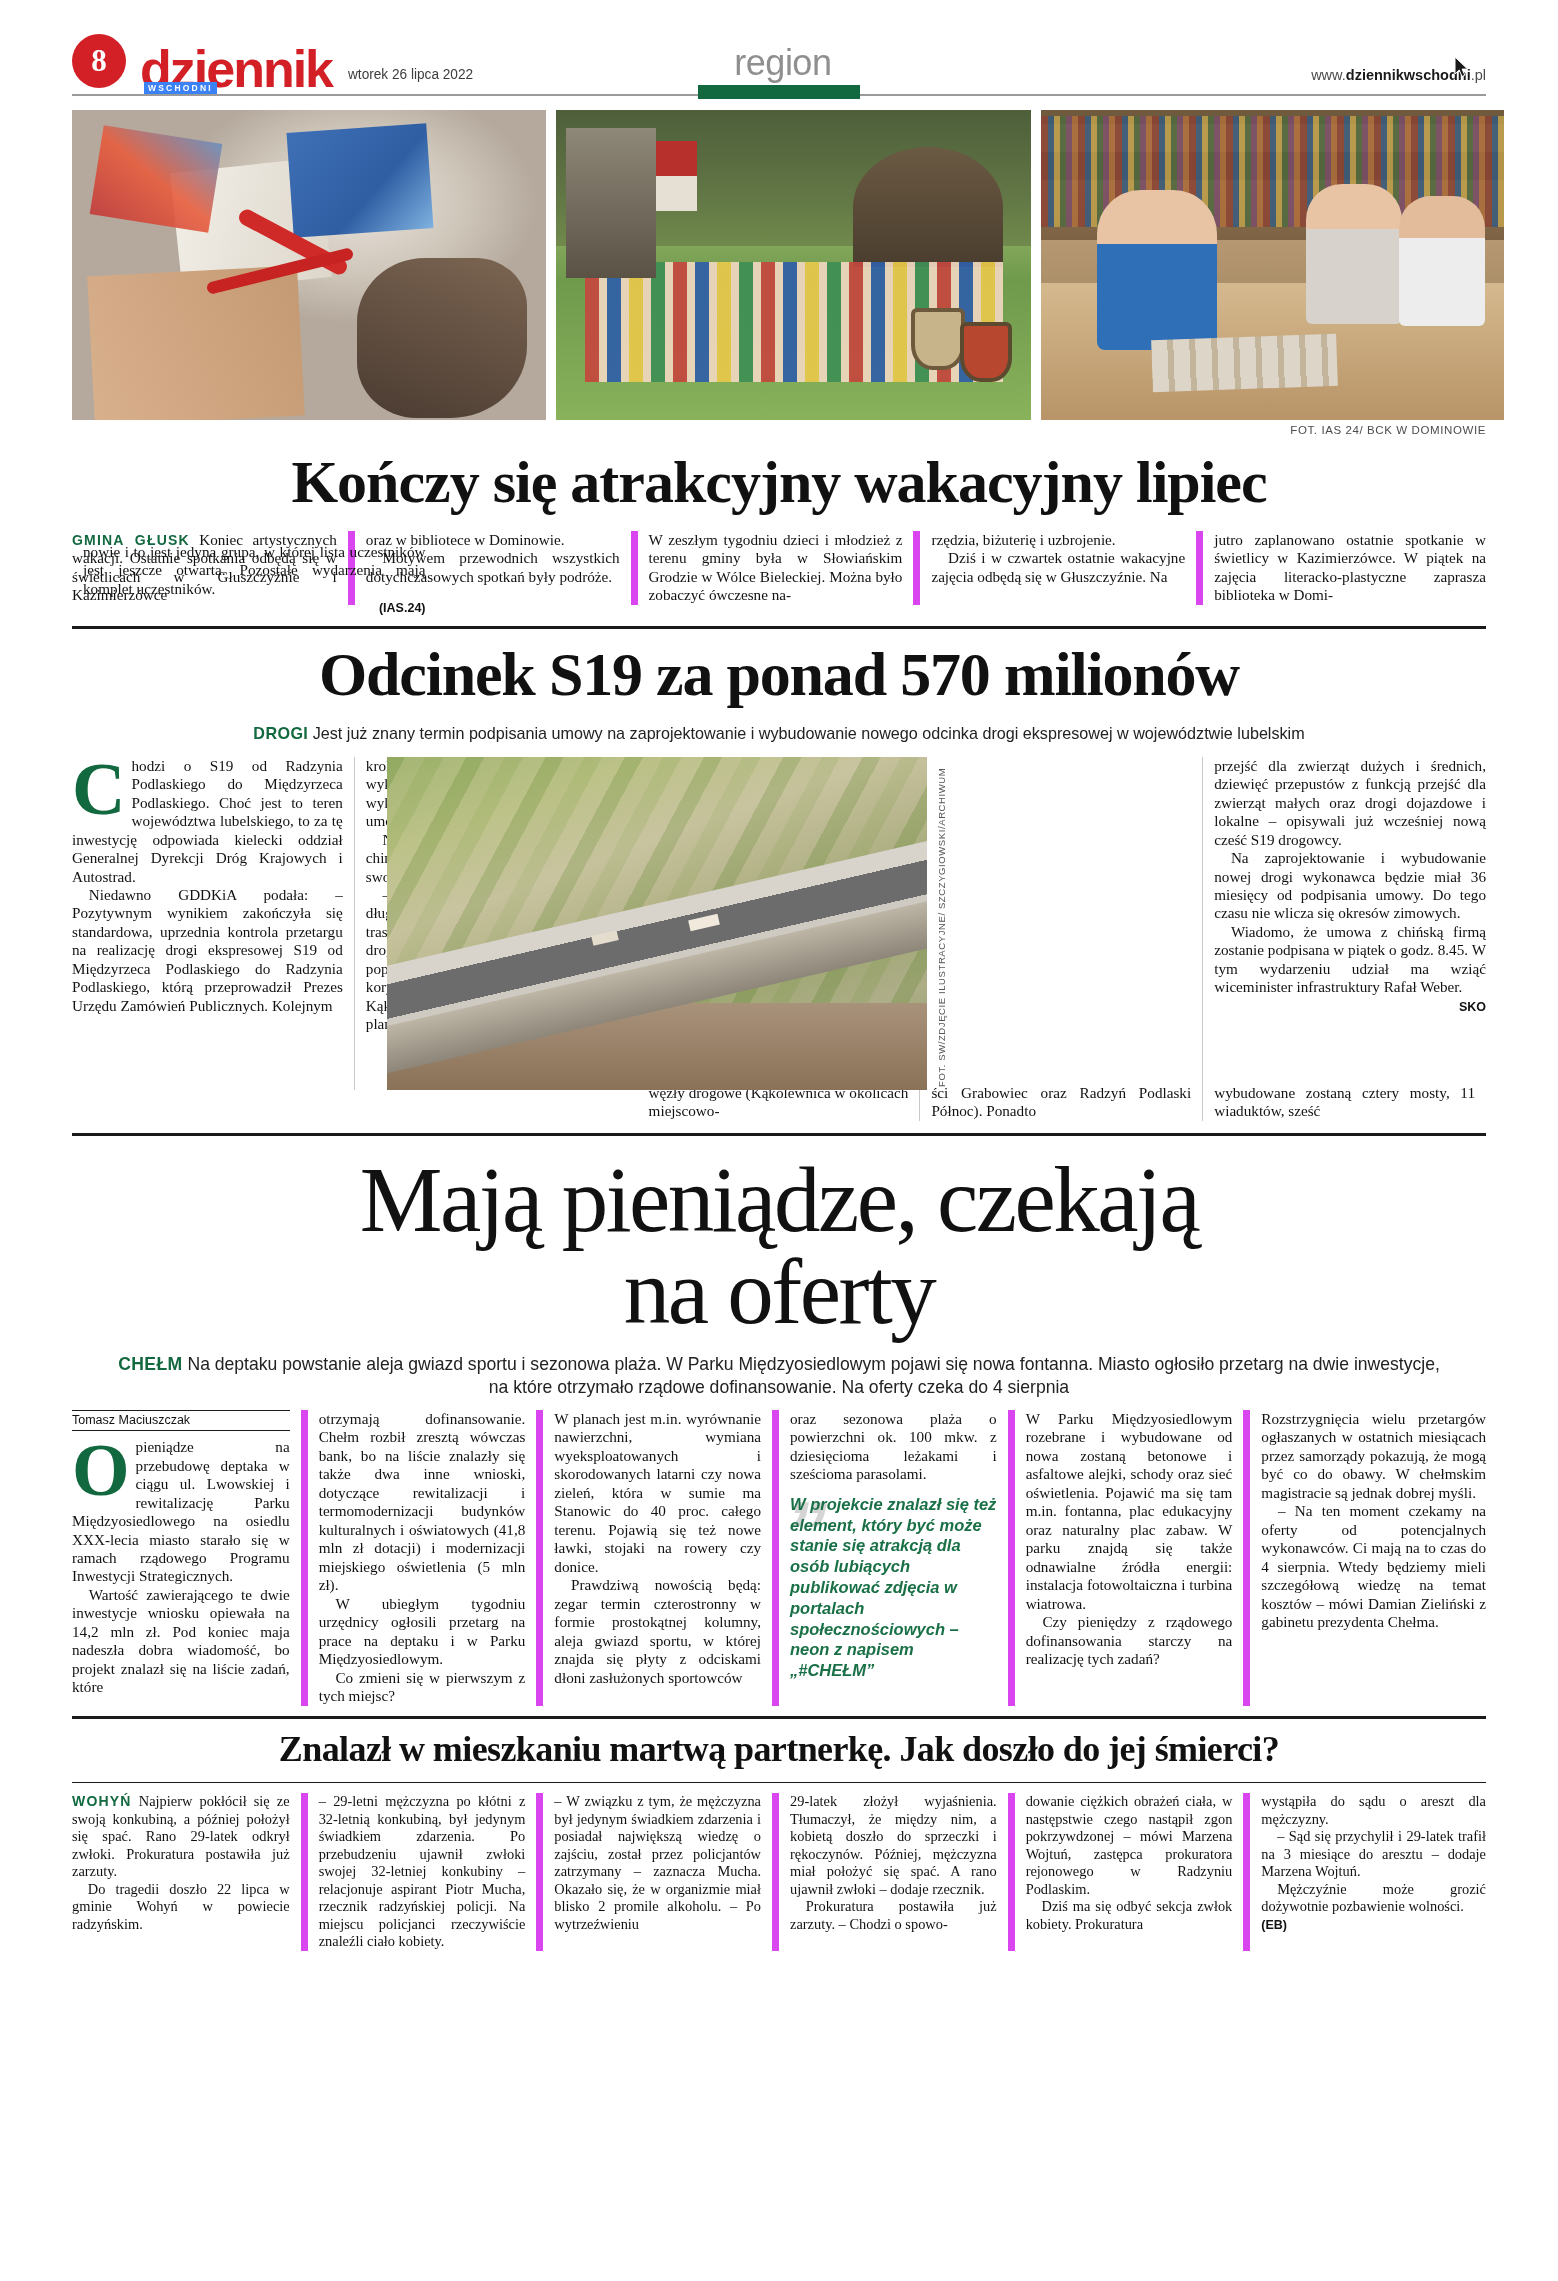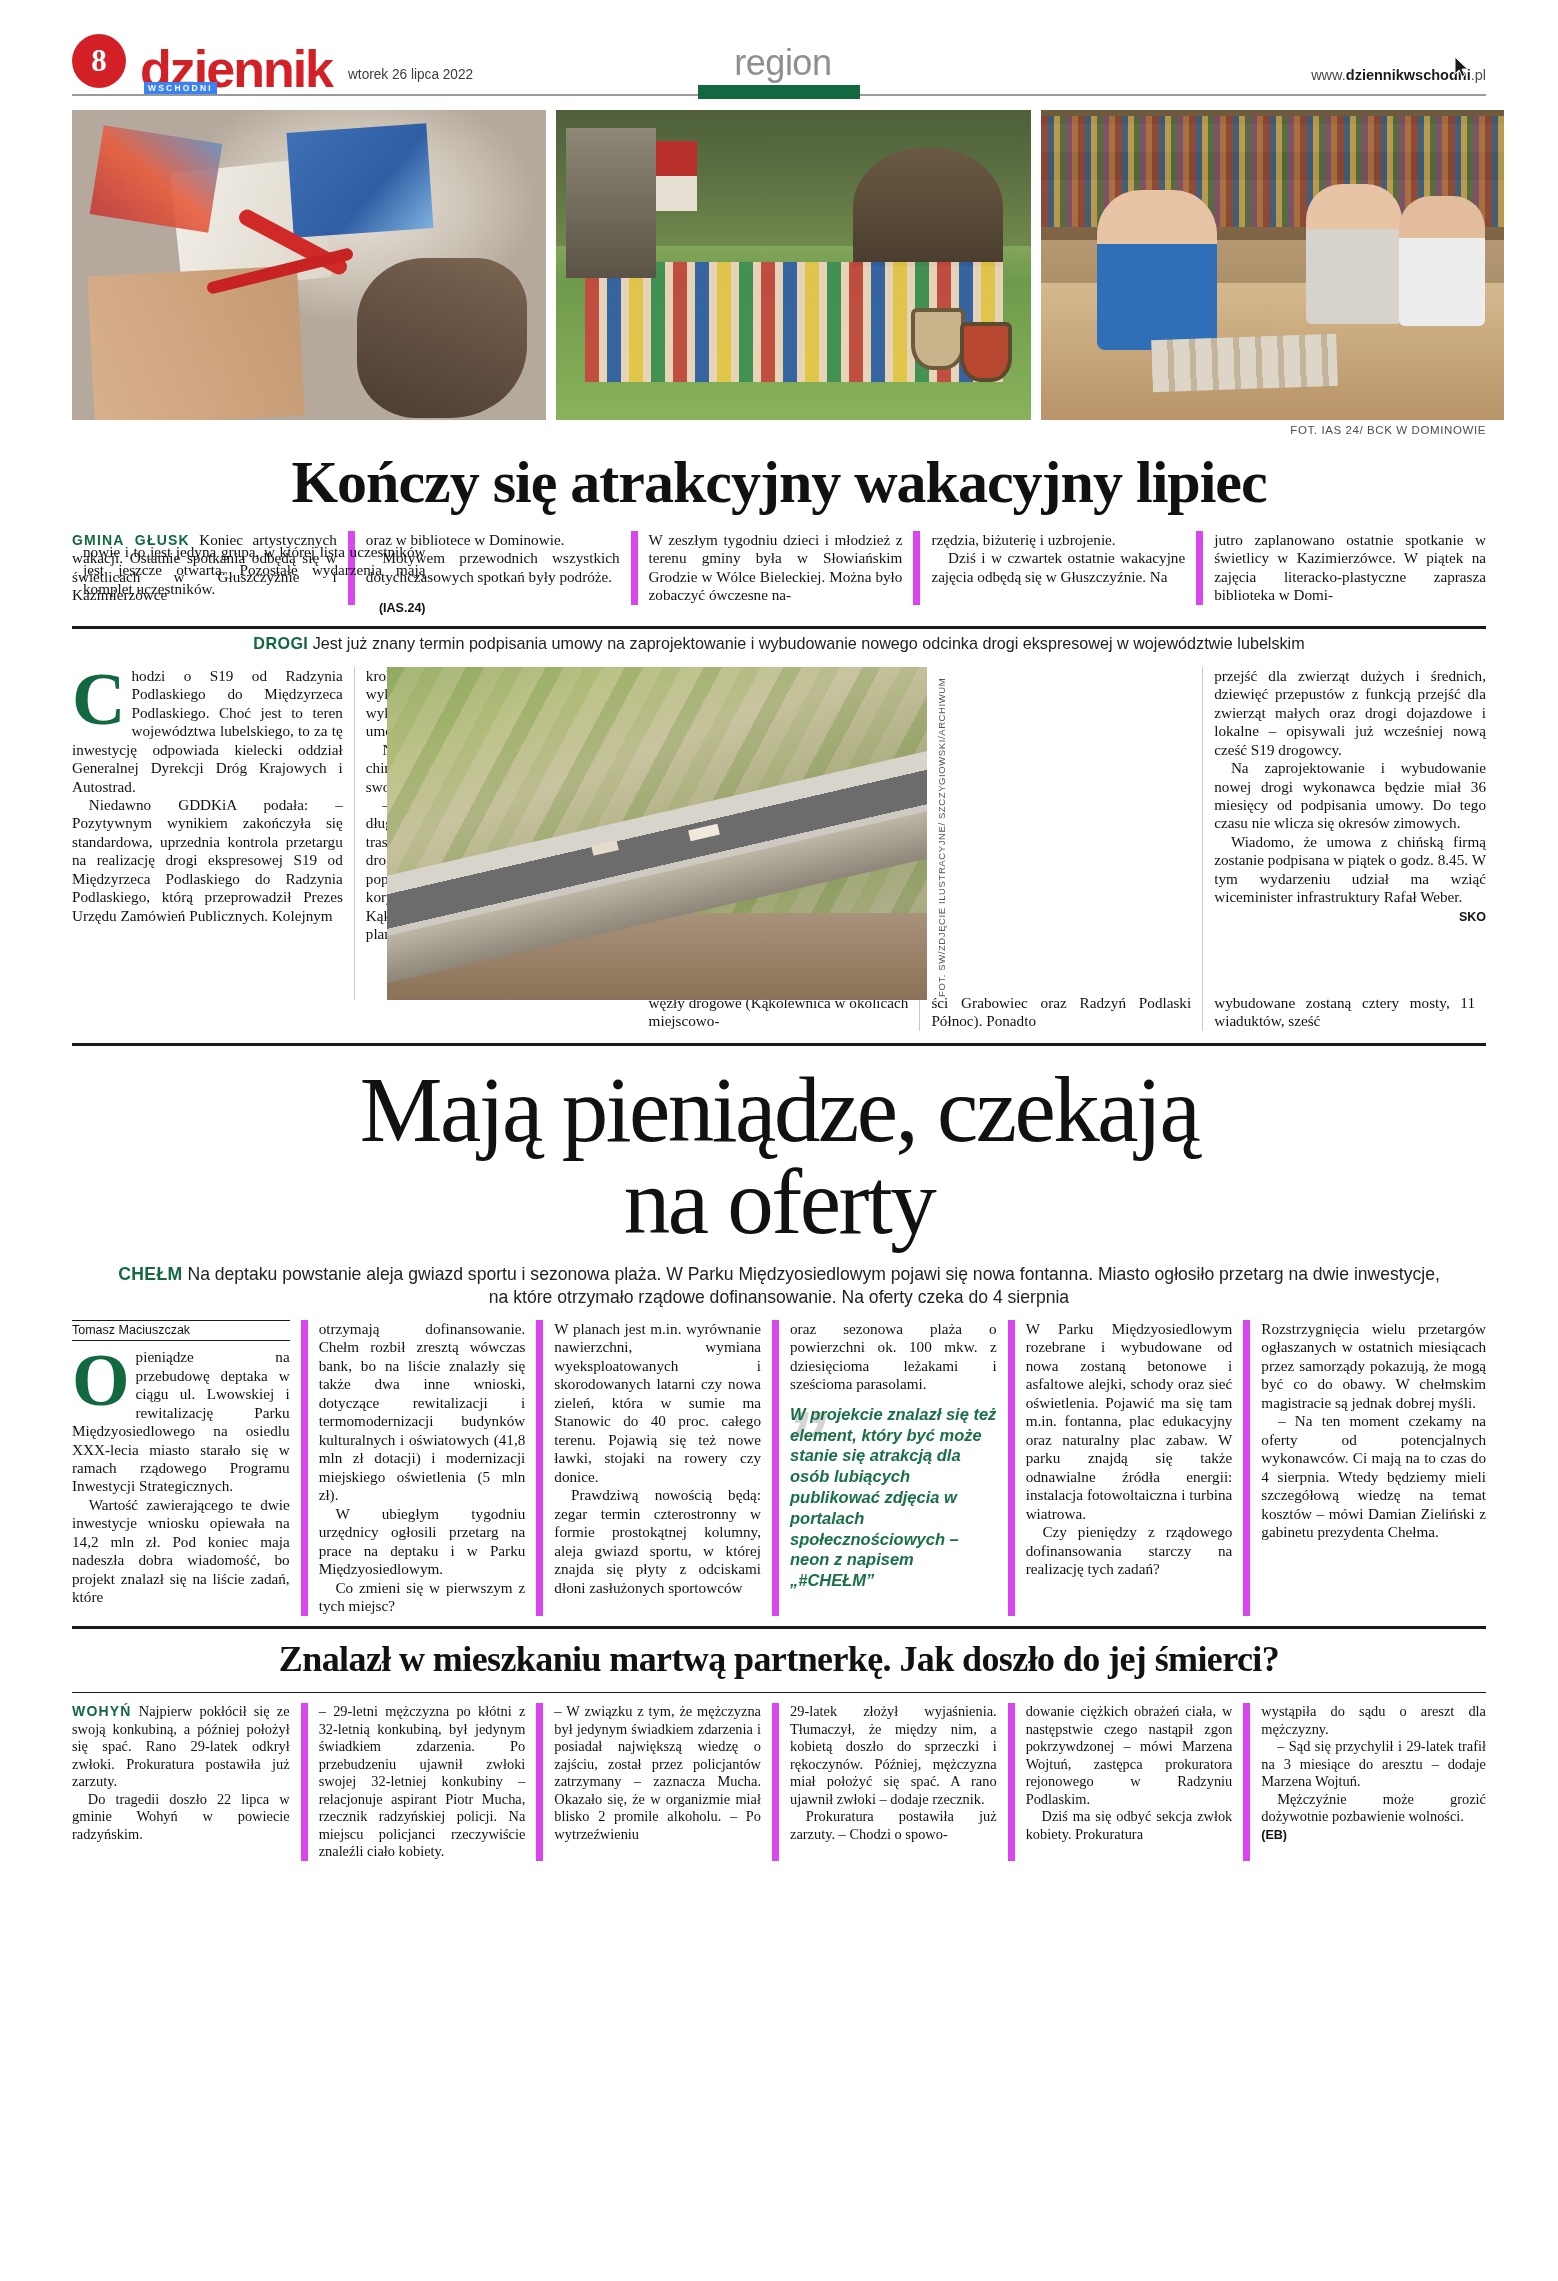"Odcinek S19 za ponad 570" h1.head-s19 { html: none -> <h1>Odcinek S19 za ponad 570 milionów</h1> }
